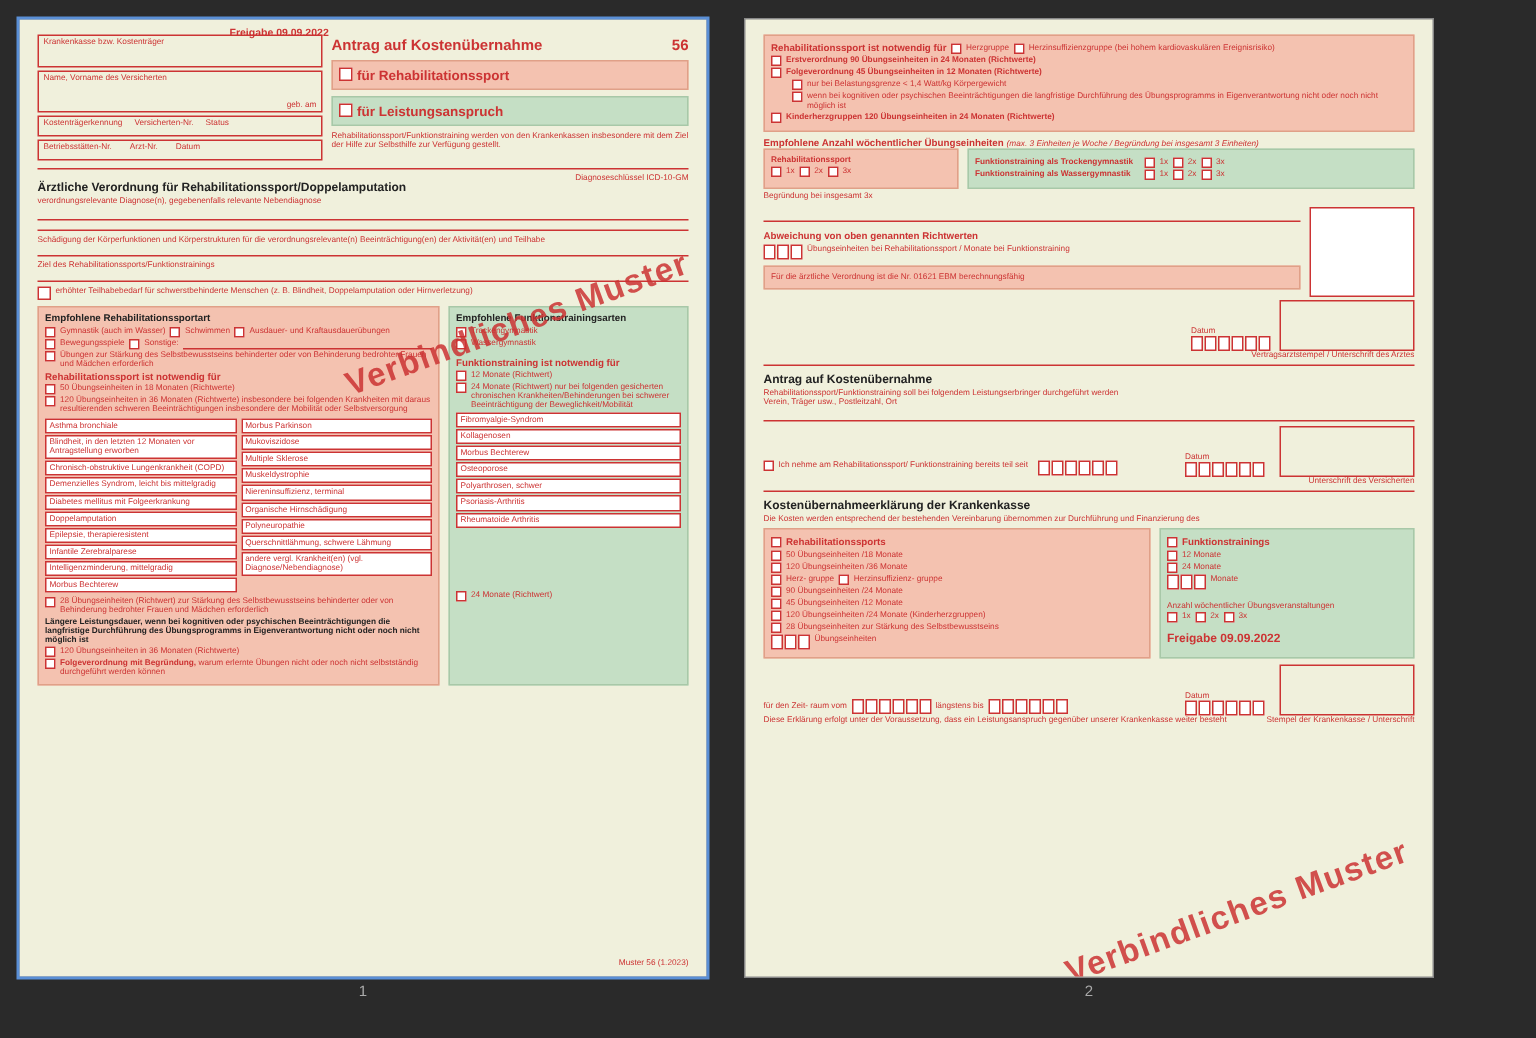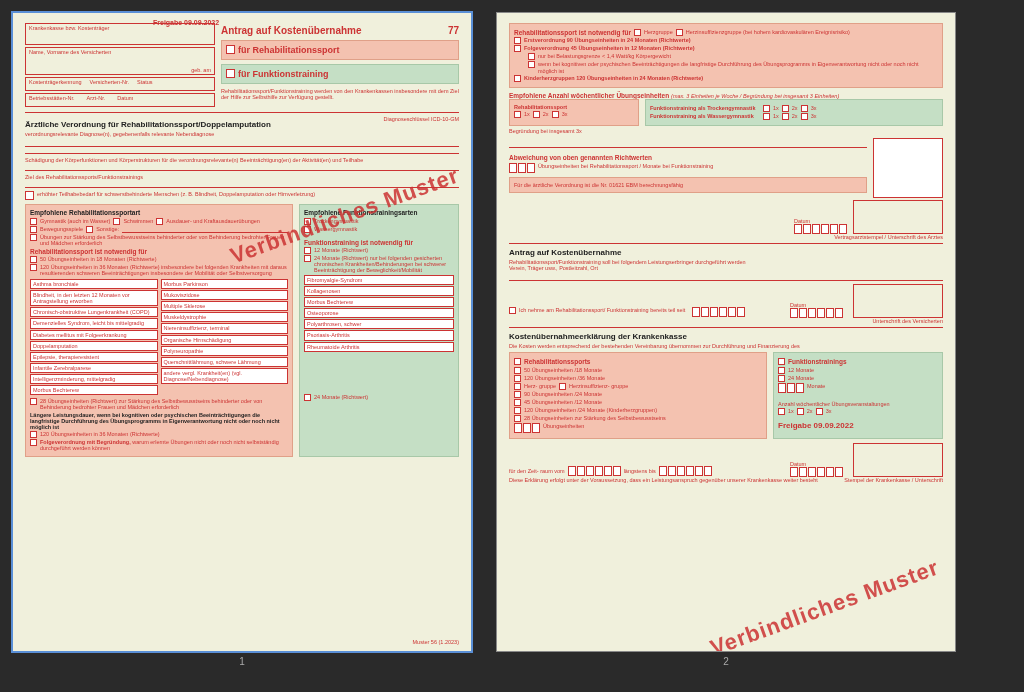"77" span.hd { text: 77 -> 56 }
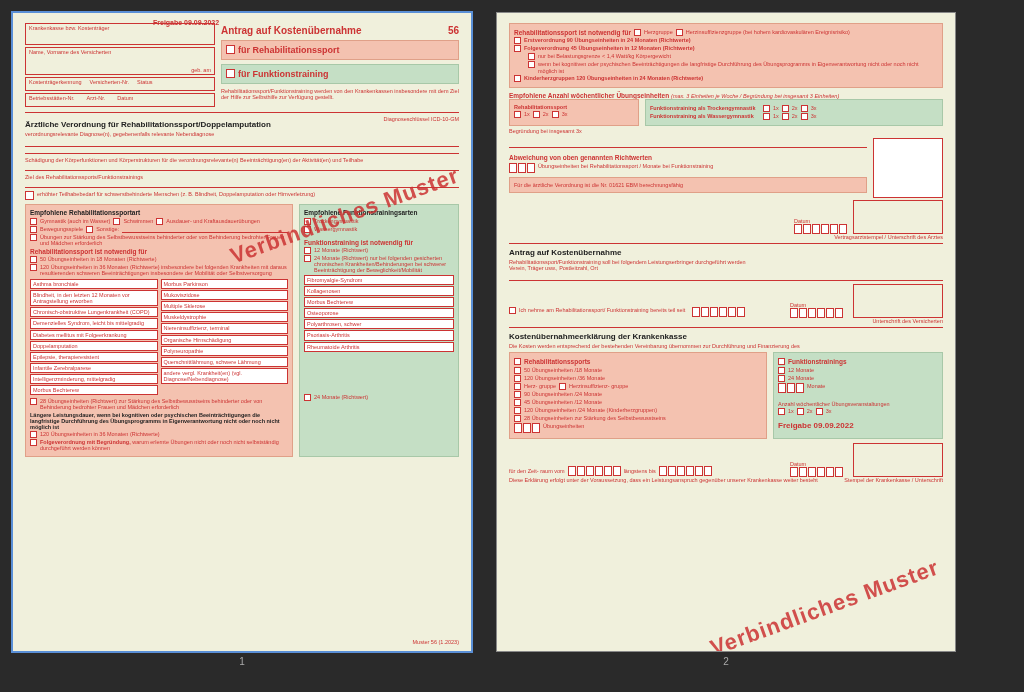"für Funktionstraining" span.bold { text: Funktionstraining -> Leistungsanspruch }
